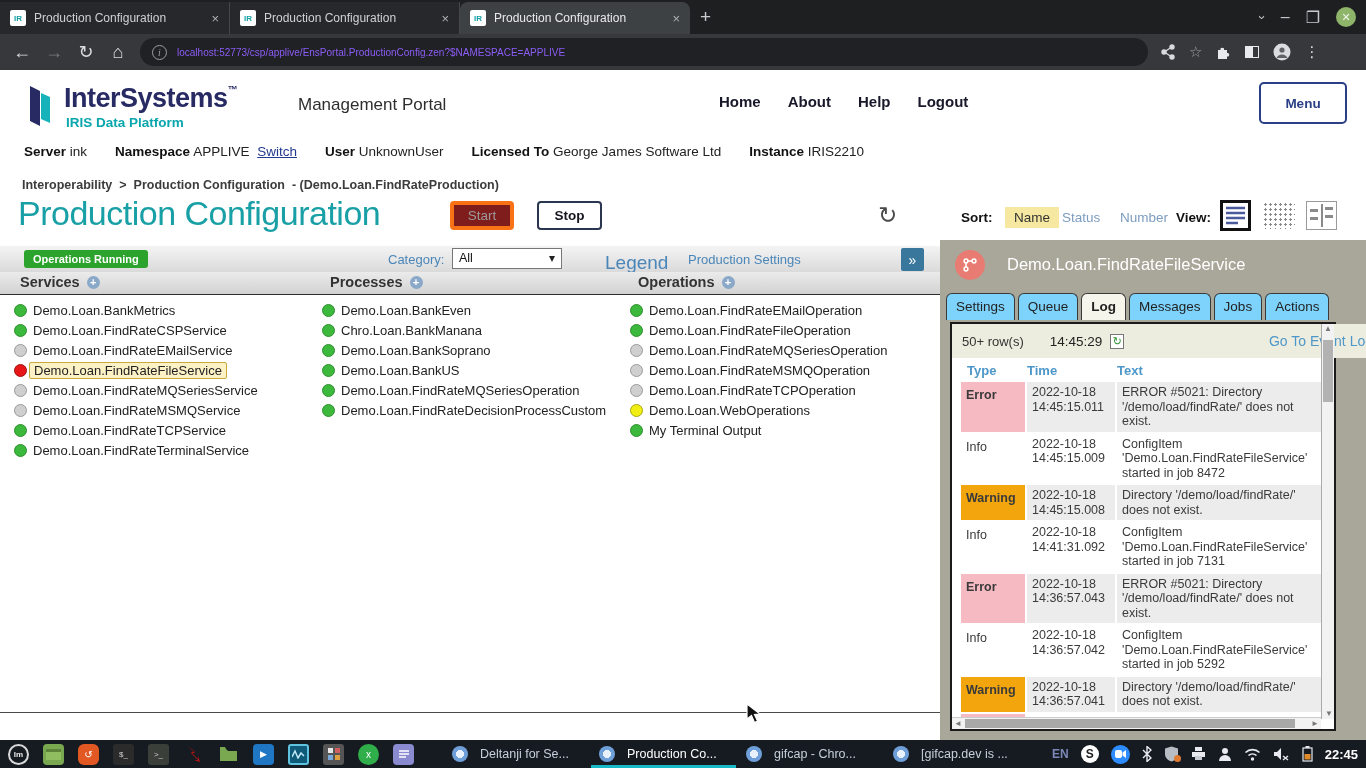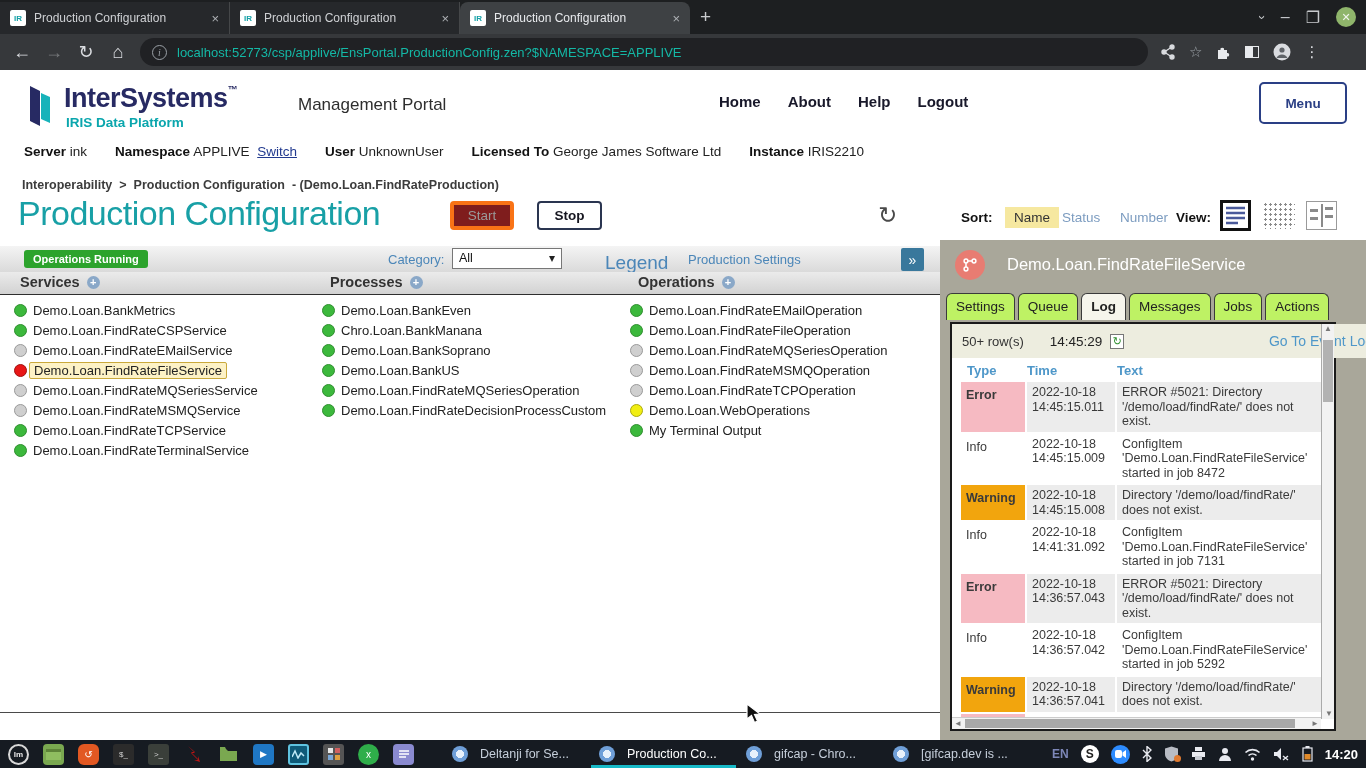"localhost:52773/csp/applive/EnsPortal.Pr" .omnibox .url { color: #14b8a6 -> #8b5cf6; font-size: 13px -> 10px }
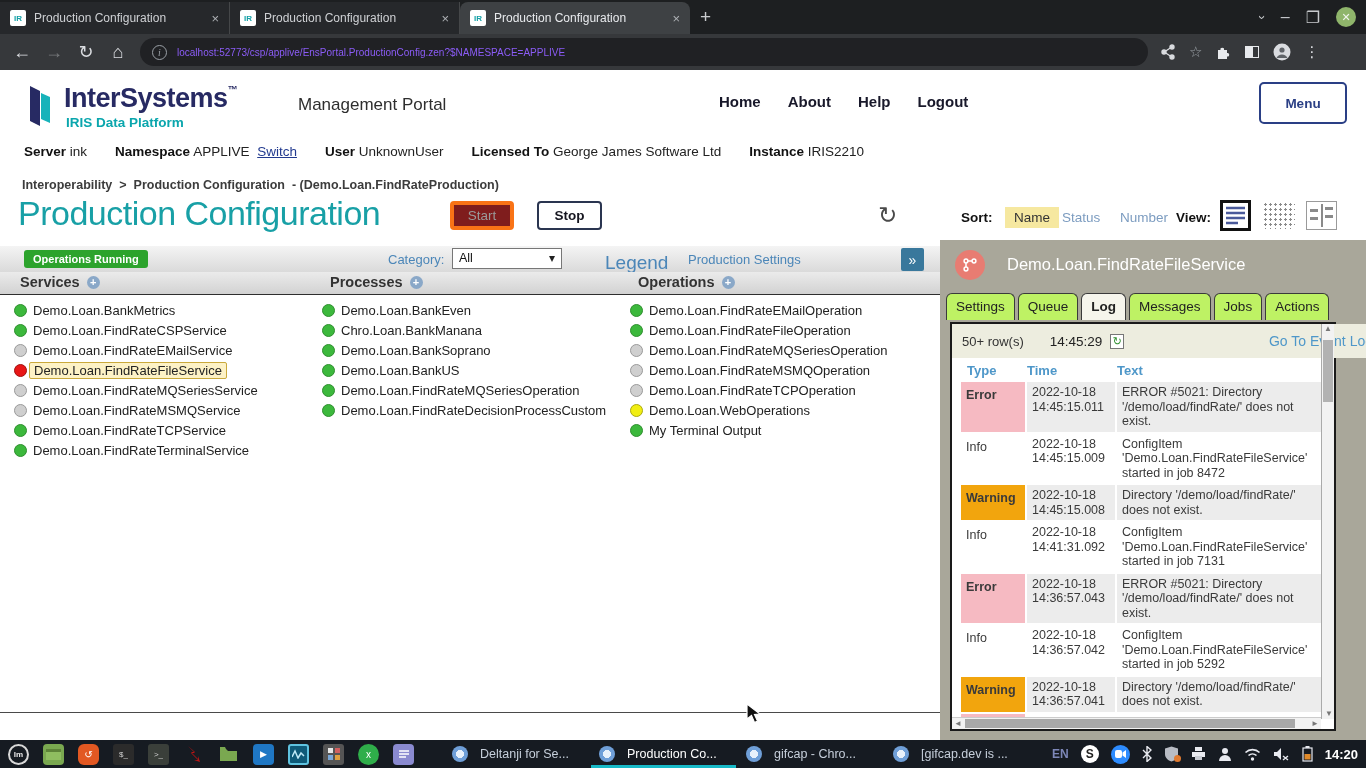"Settings" .ptab { background: #bef264 -> #7dd3fc }
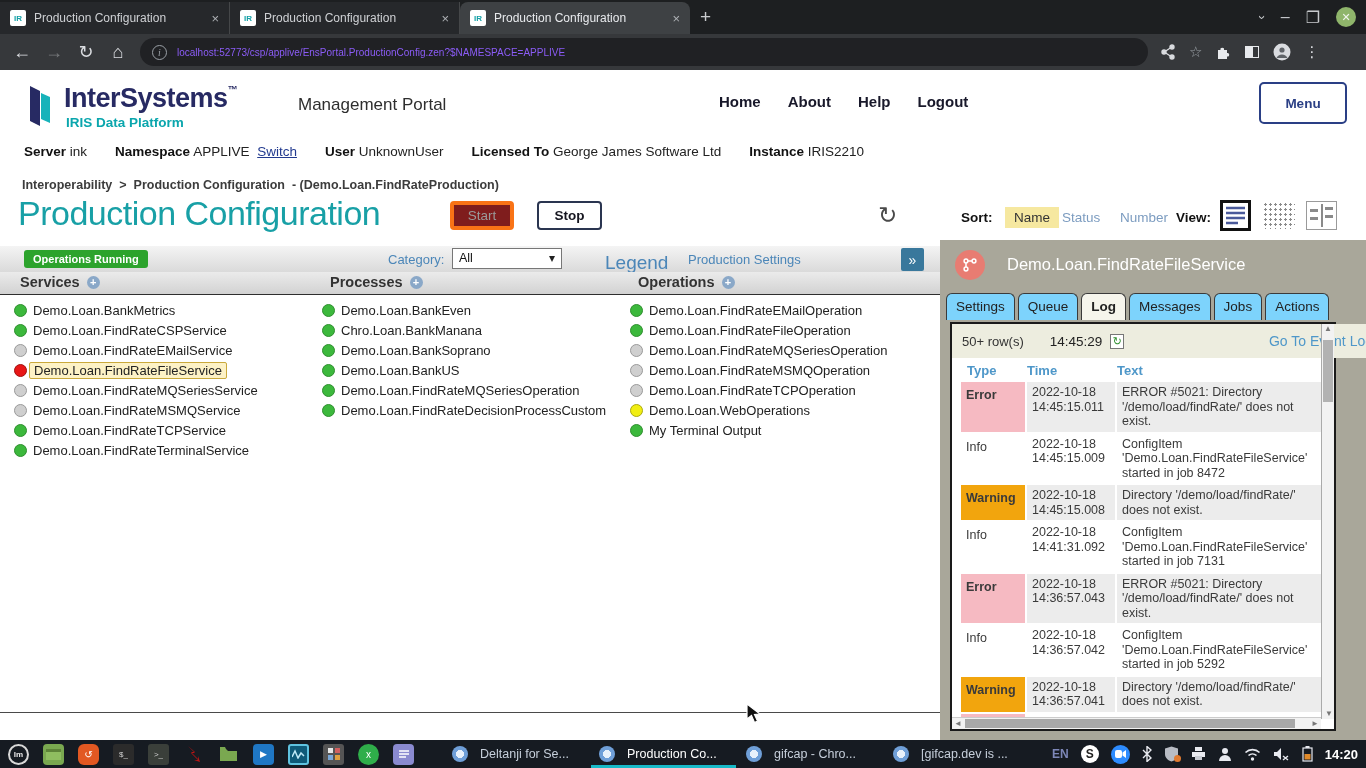"14:20" span.clock { text: 14:20 -> 22:45 }
